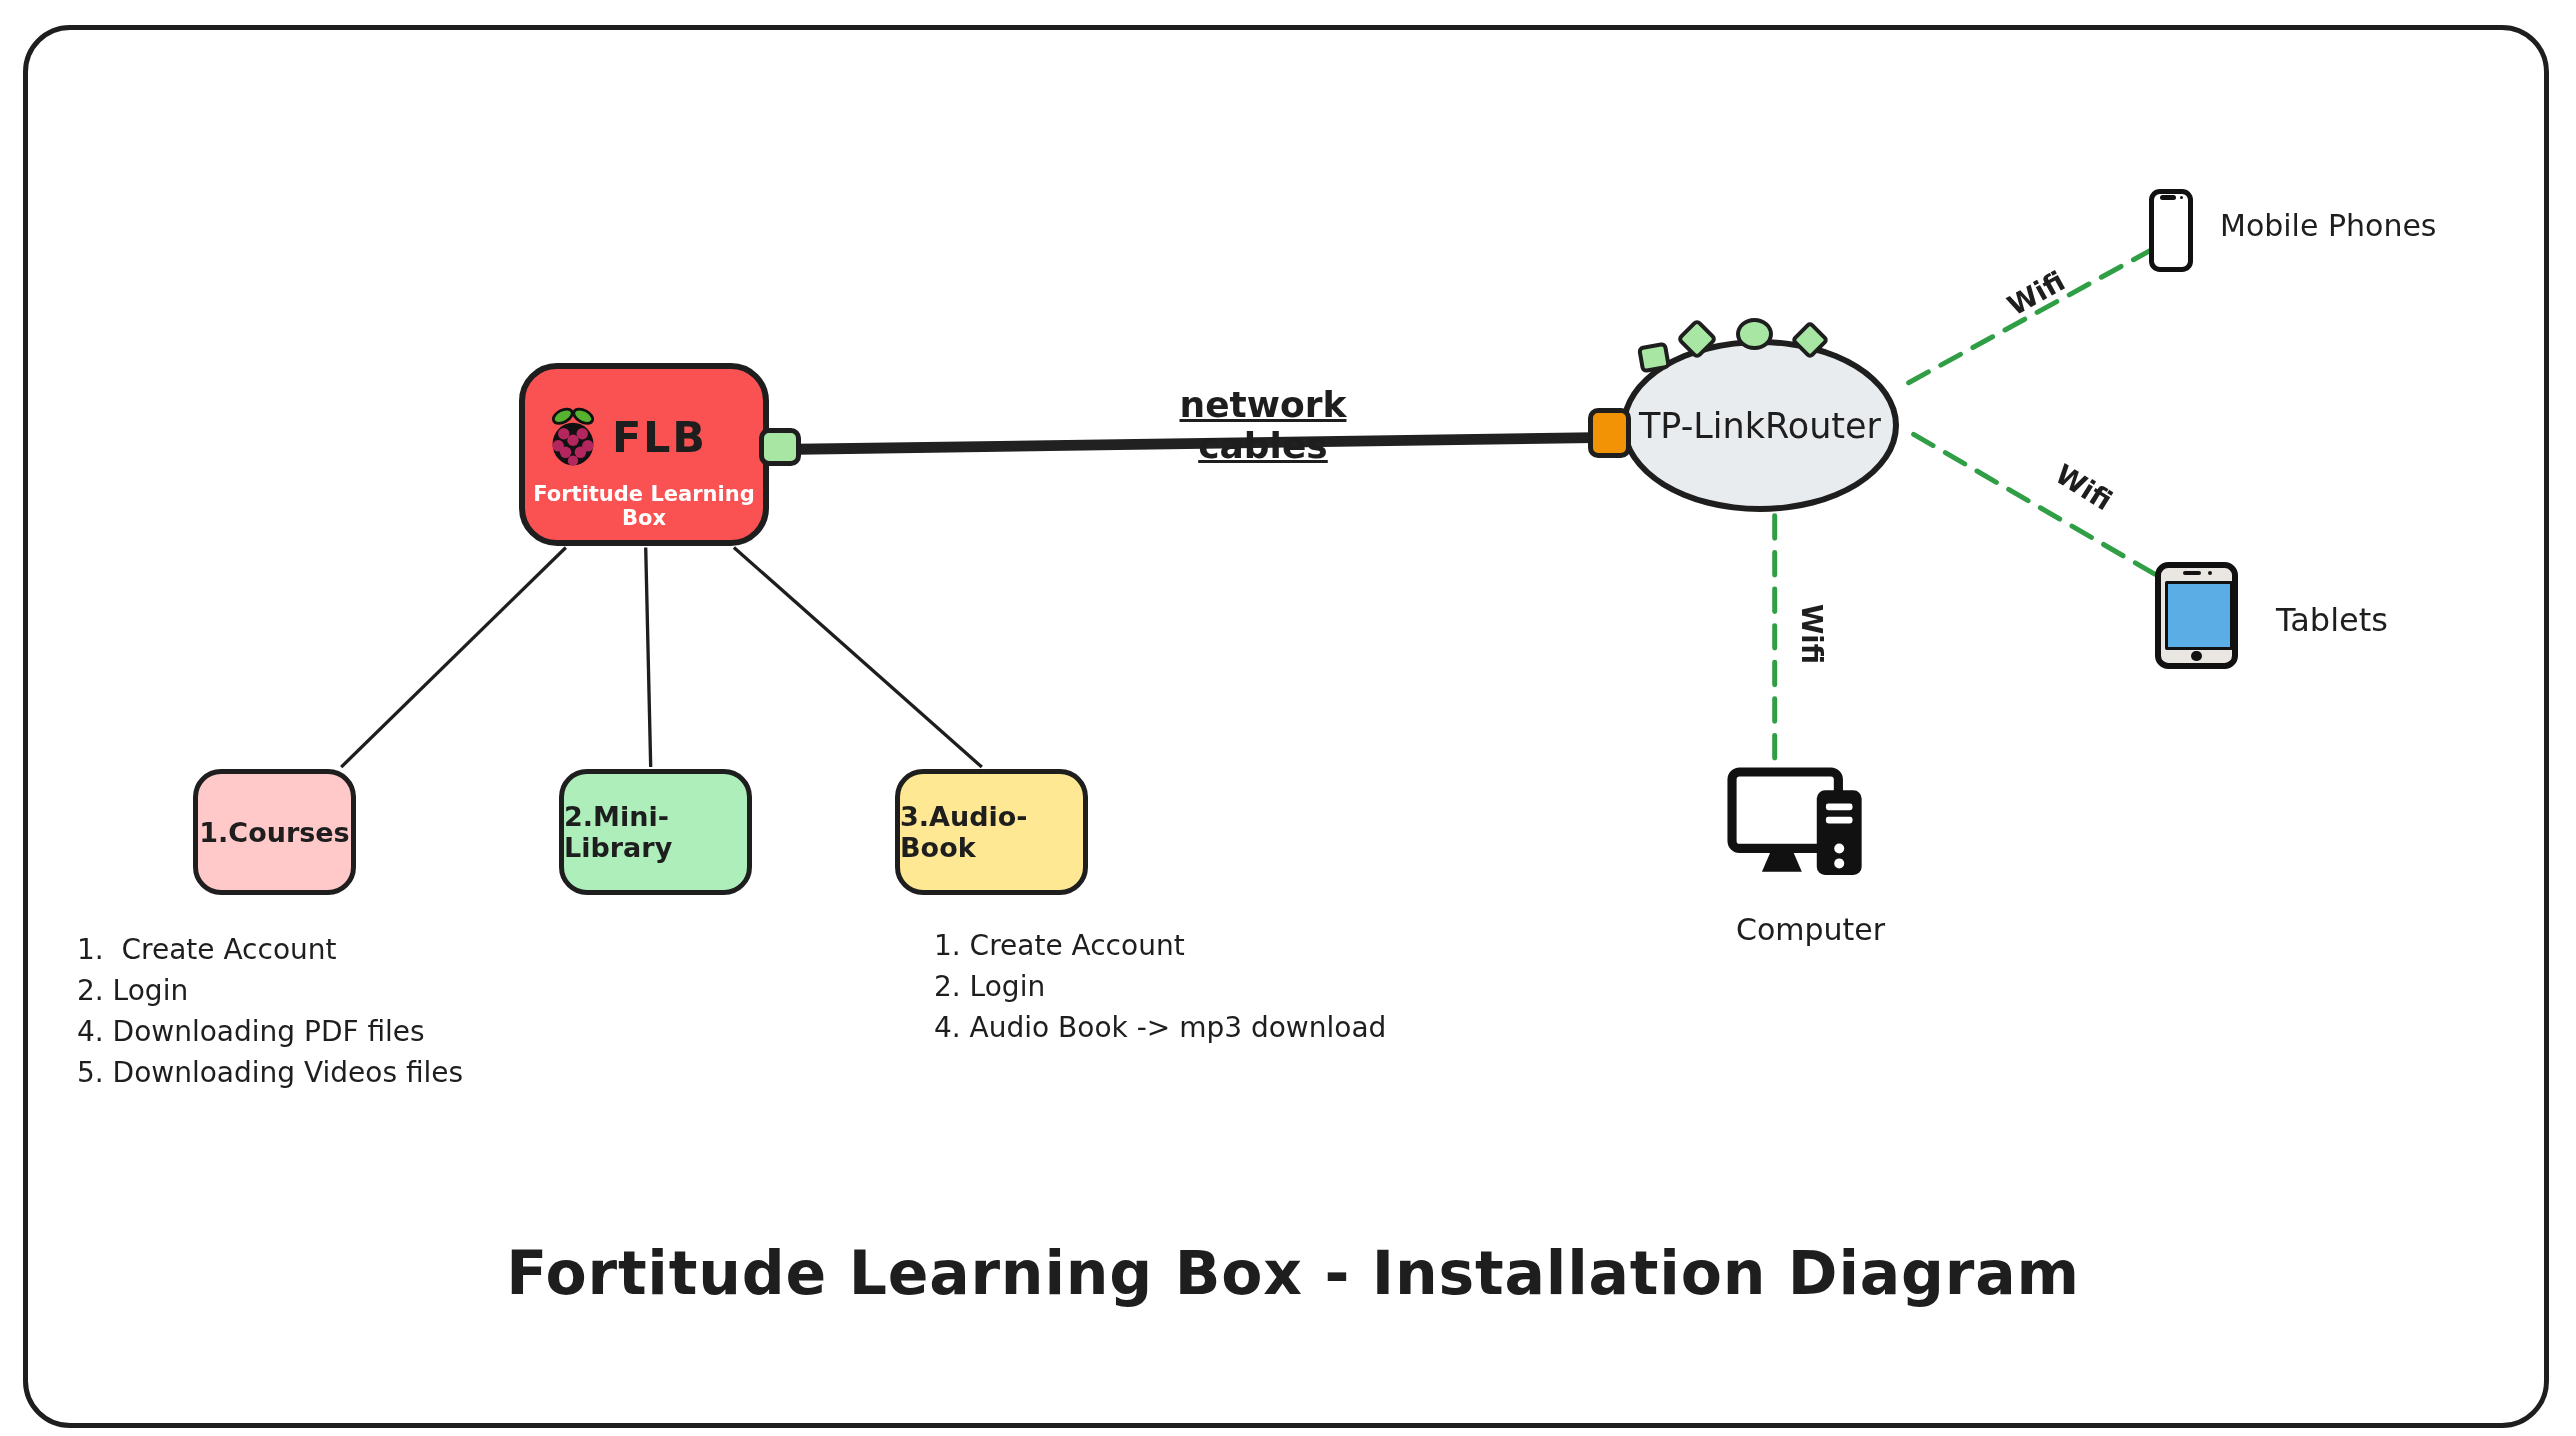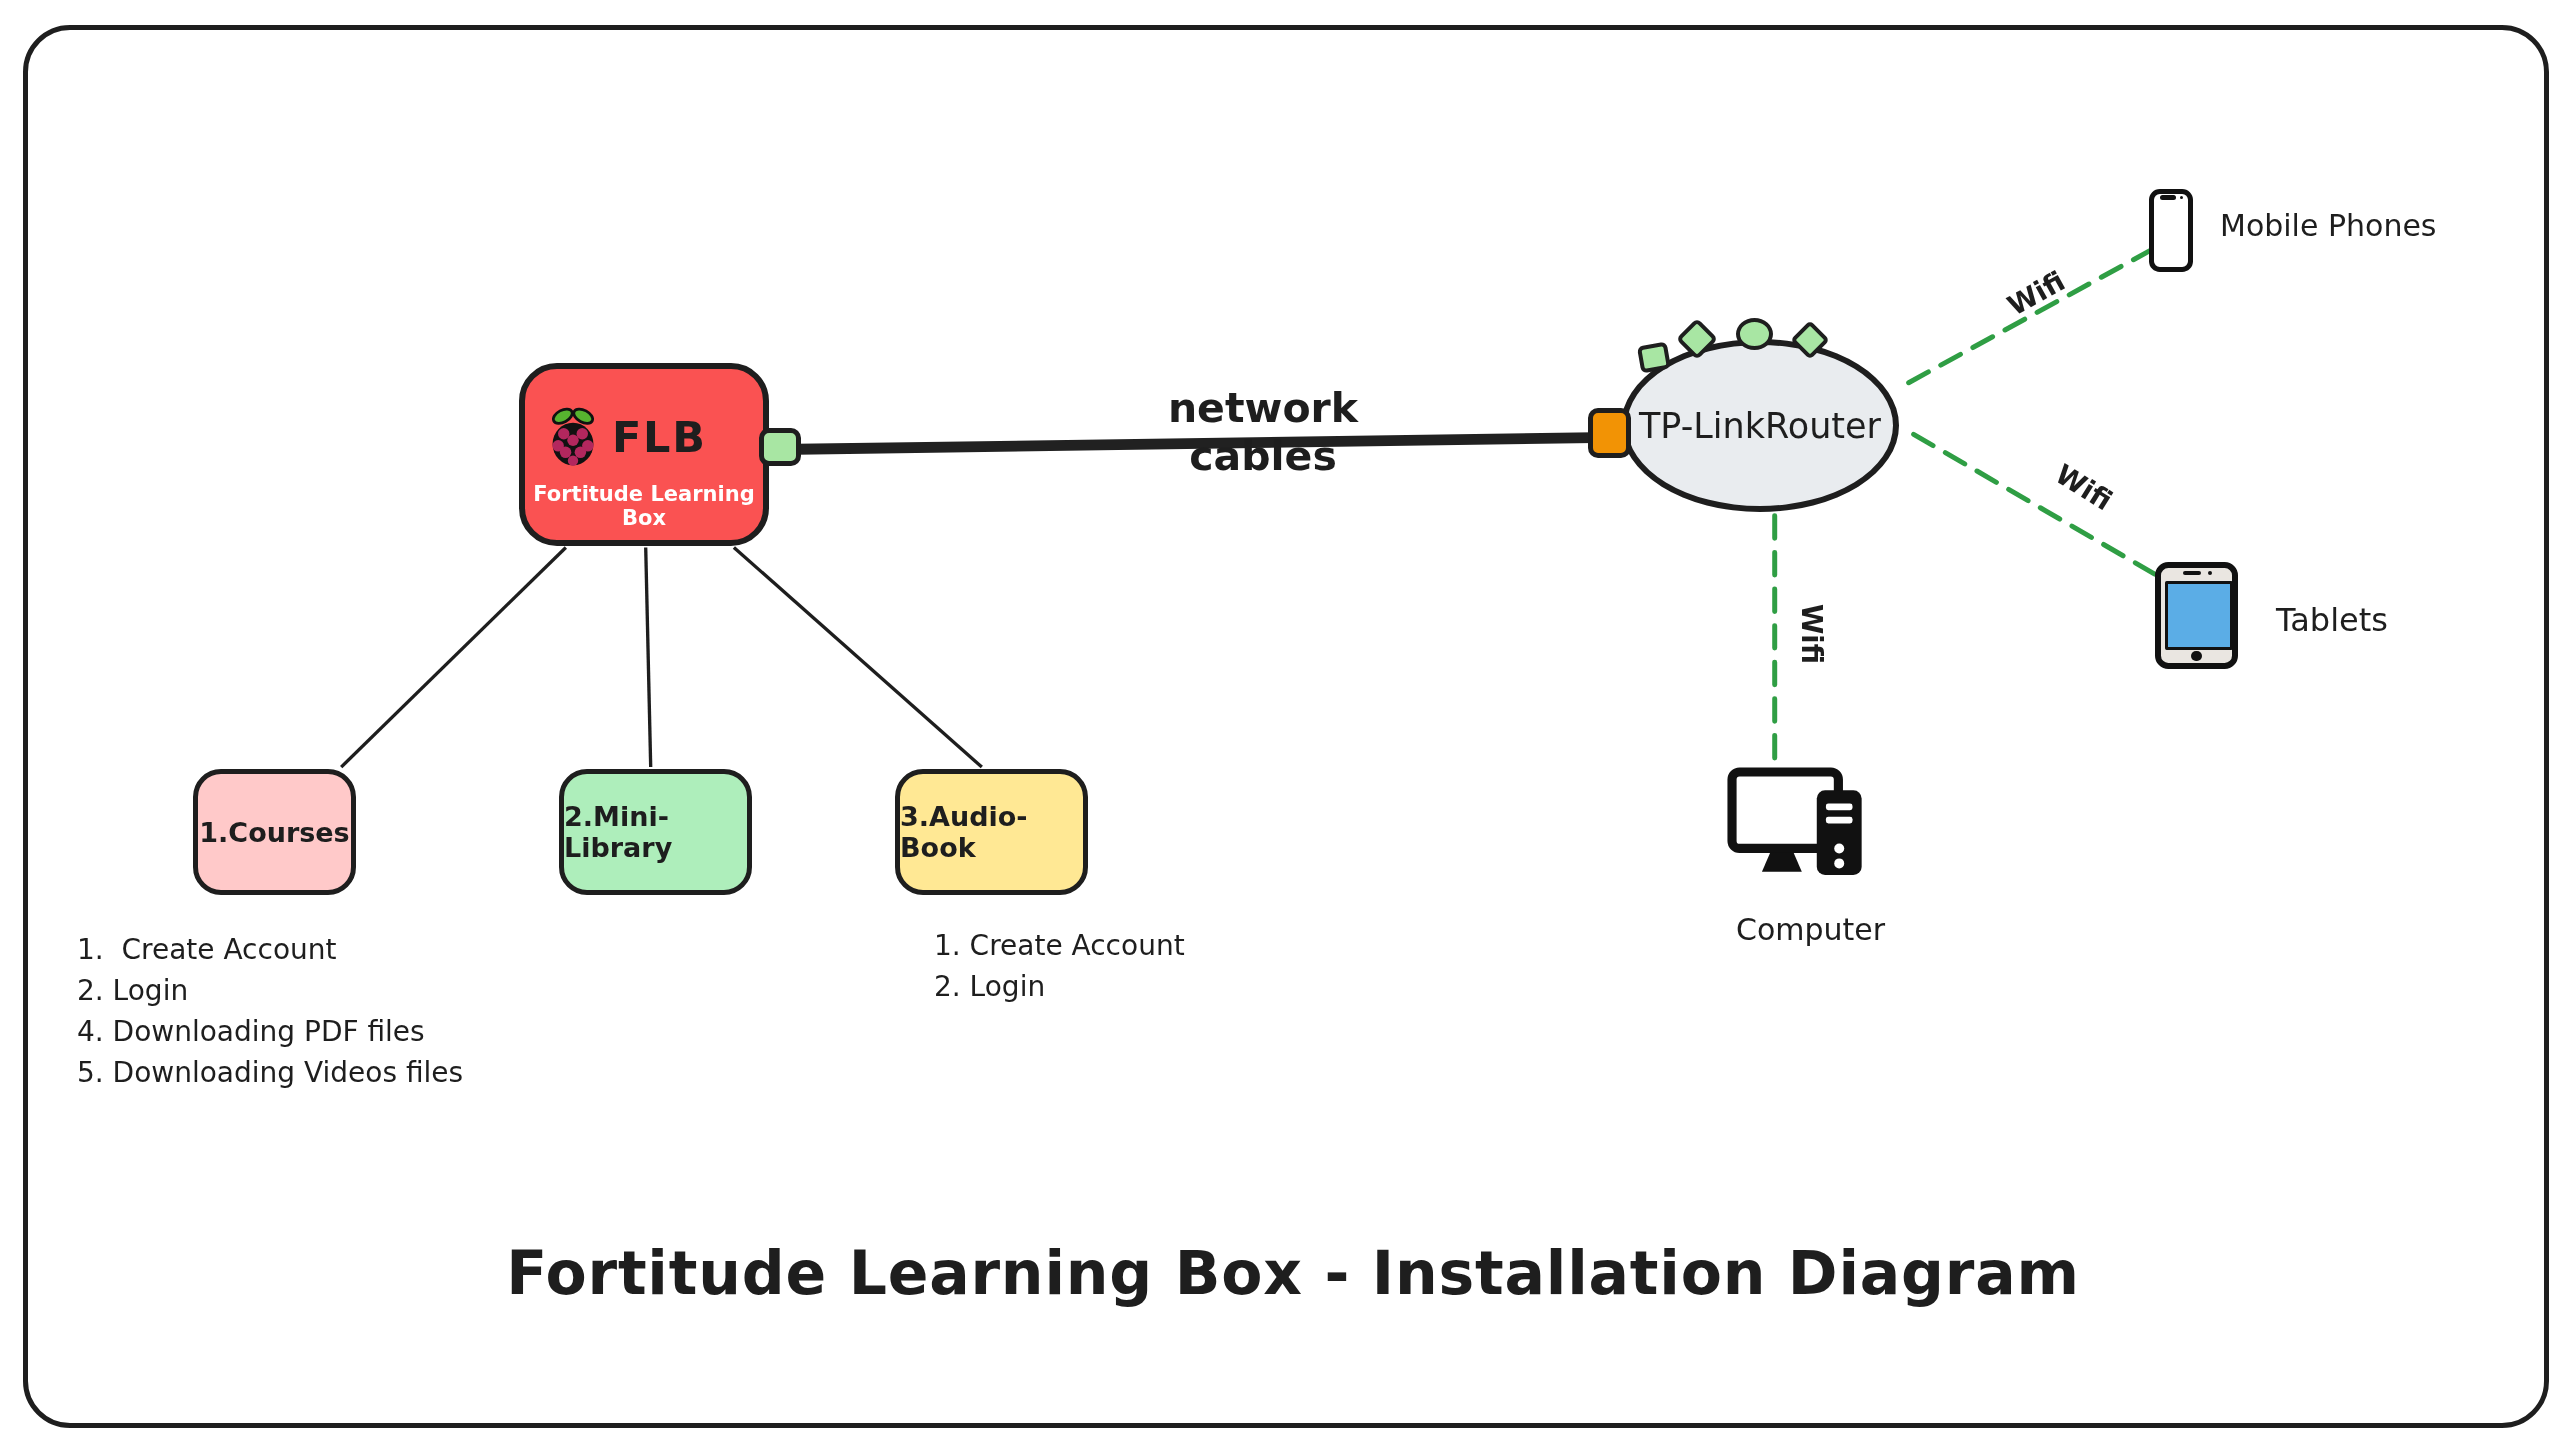"network cables" .cable-label { font-size: 41px -> 36px; text-decoration: none -> underline }
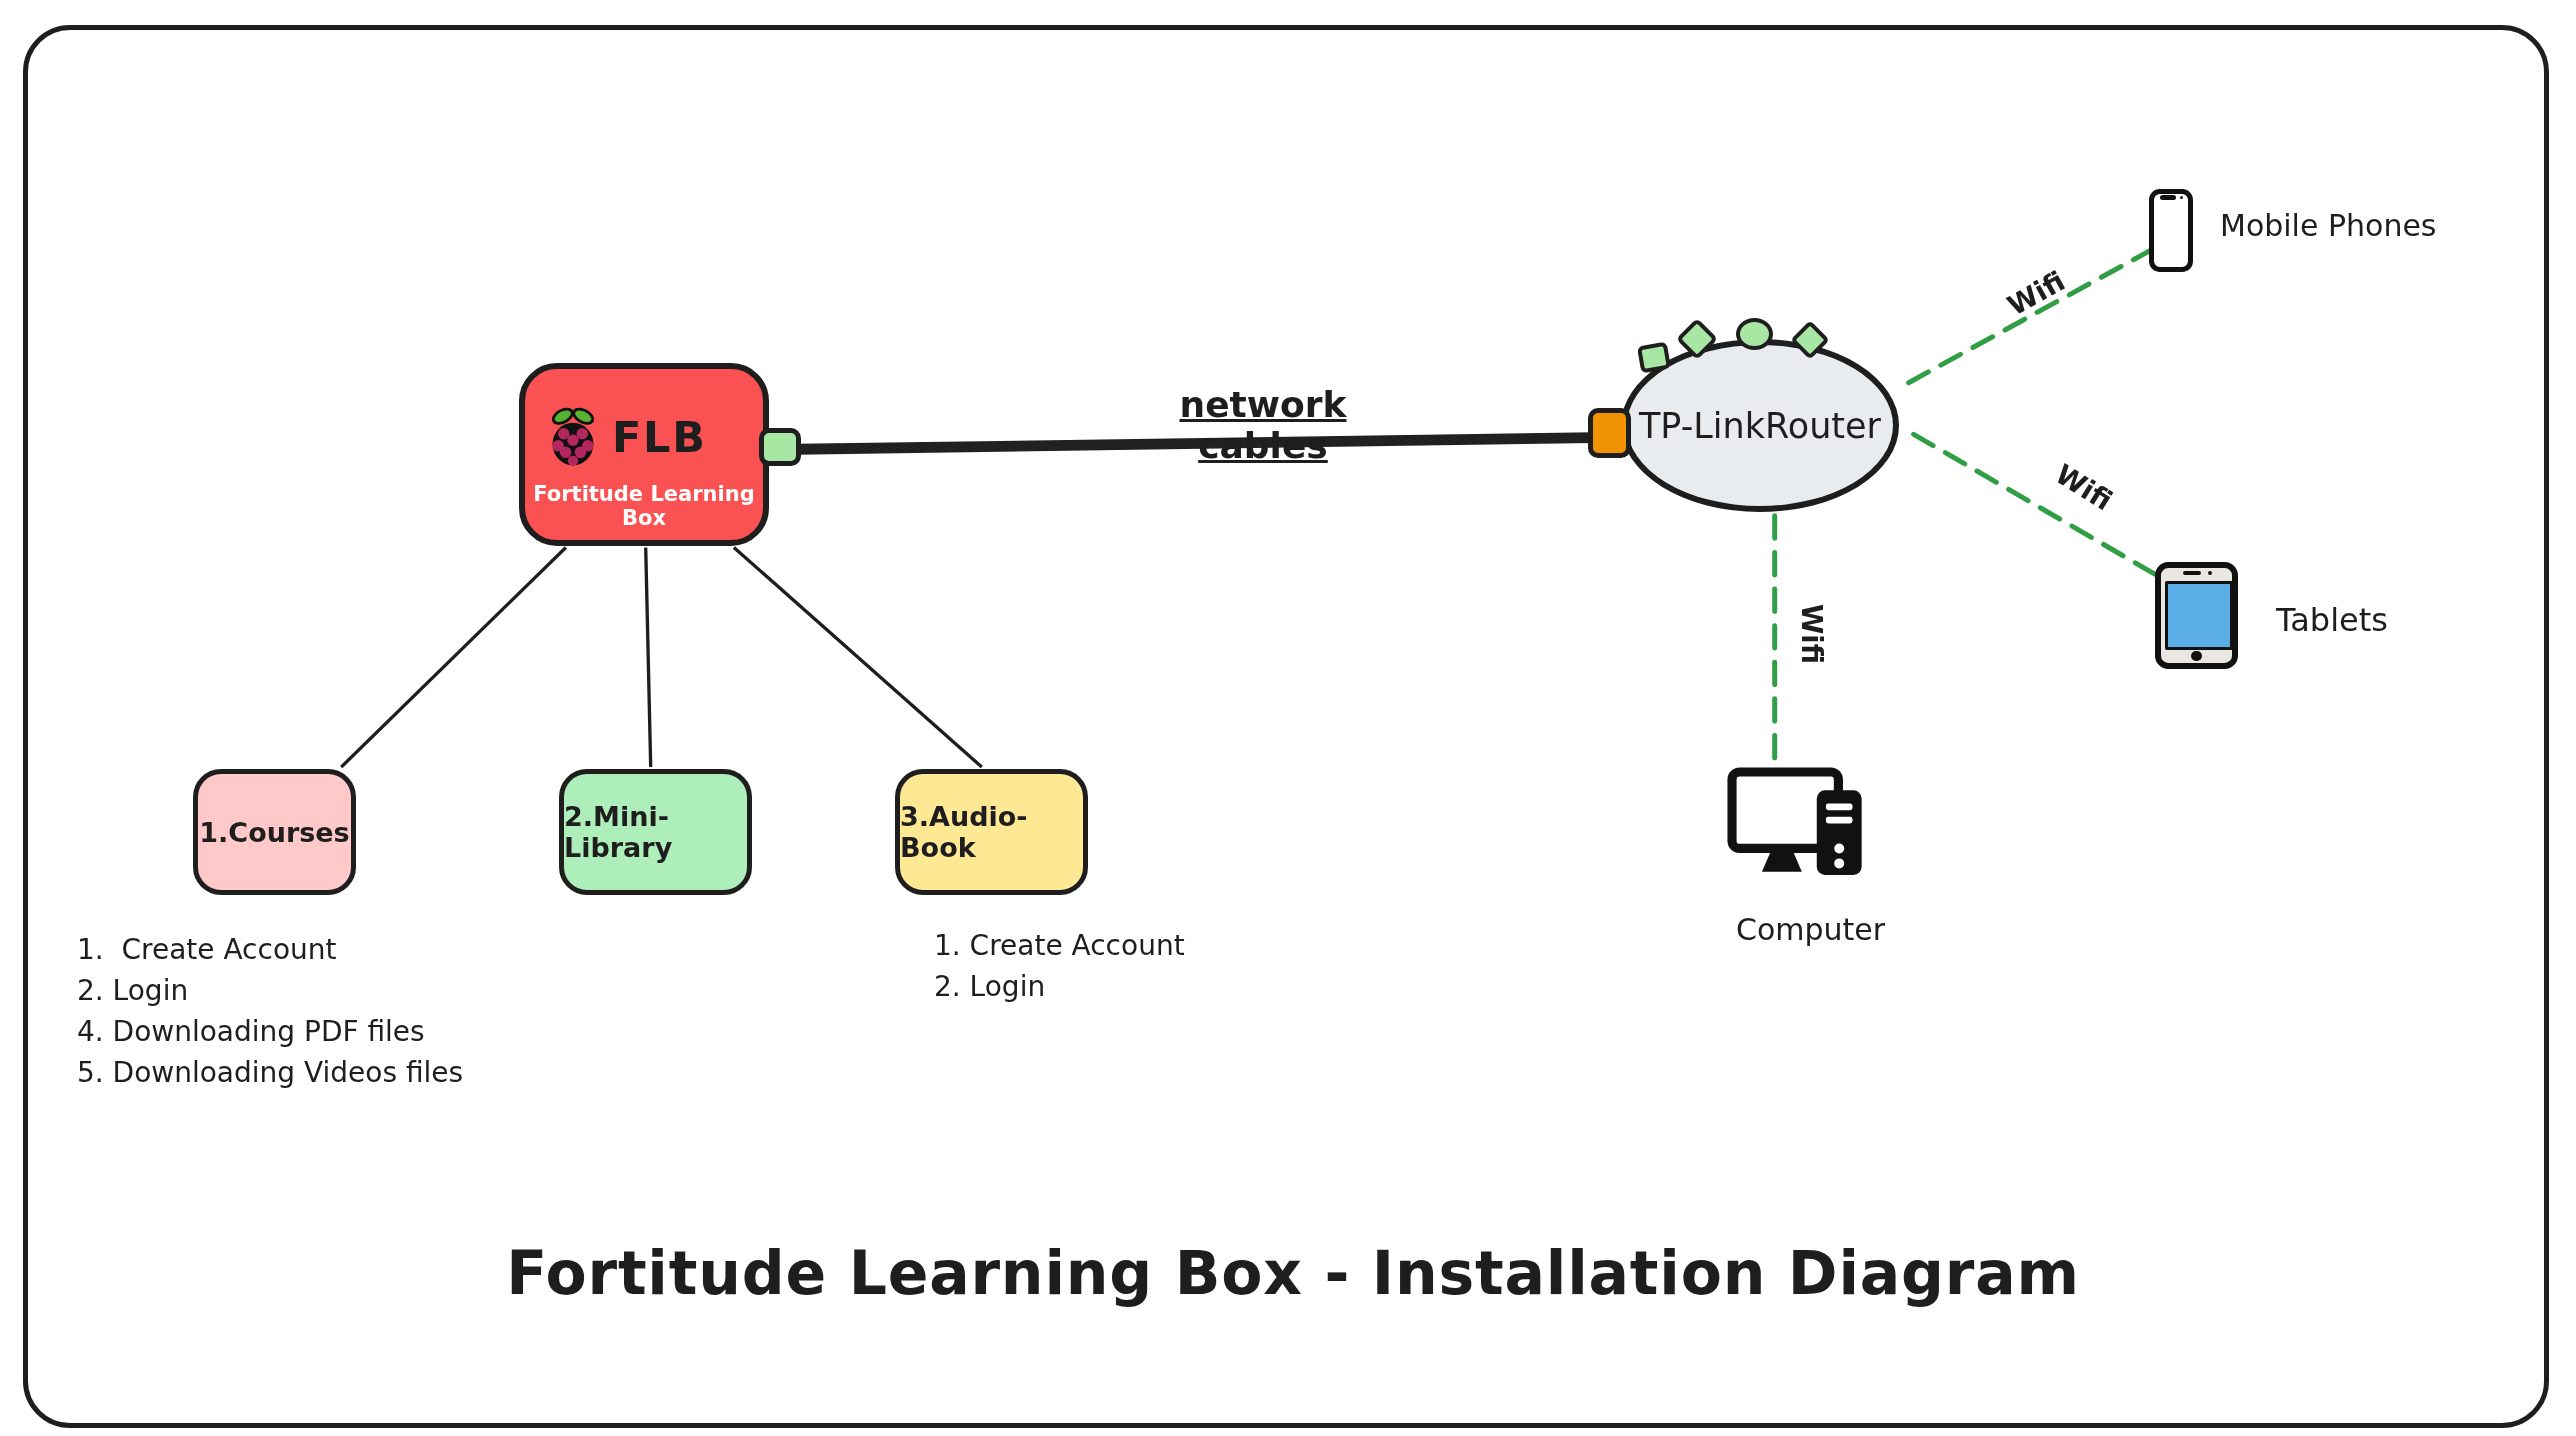"4. Audio Book -> mp3" div { html: none -> <div>4. Audio Book -&gt; mp3 download</div> }
